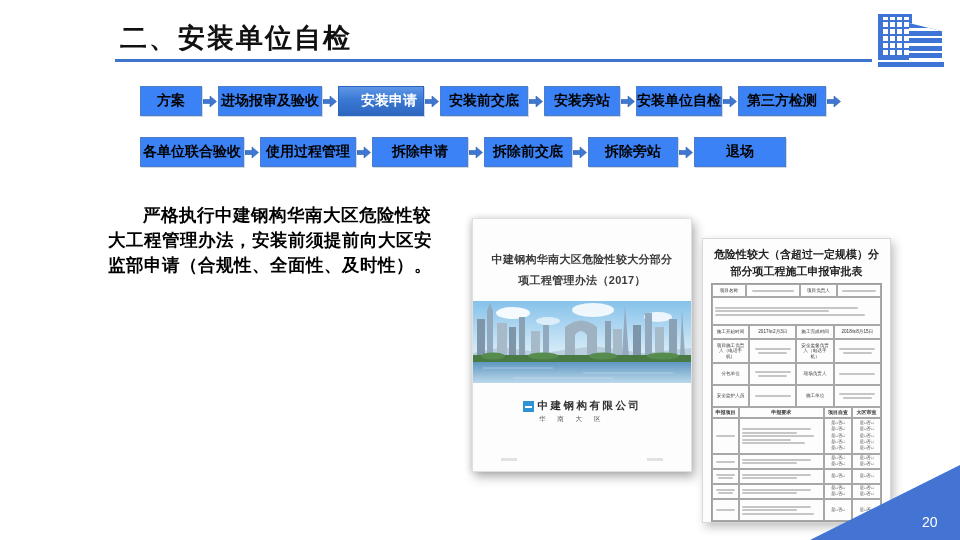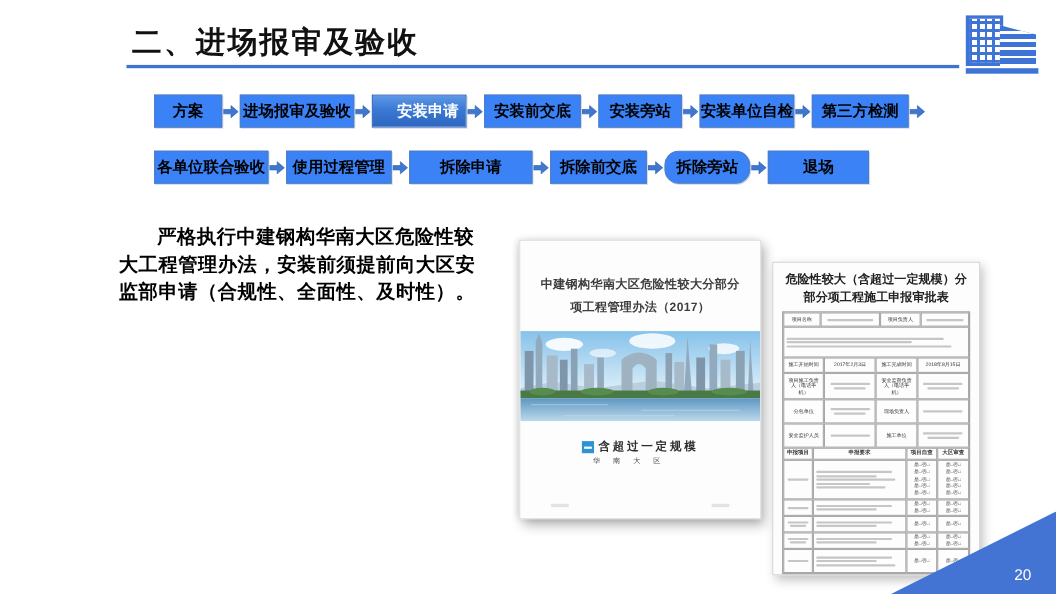"二、进场报审及验收" div.page-title { text: 进场报审及验收 -> 安装单位自检 }
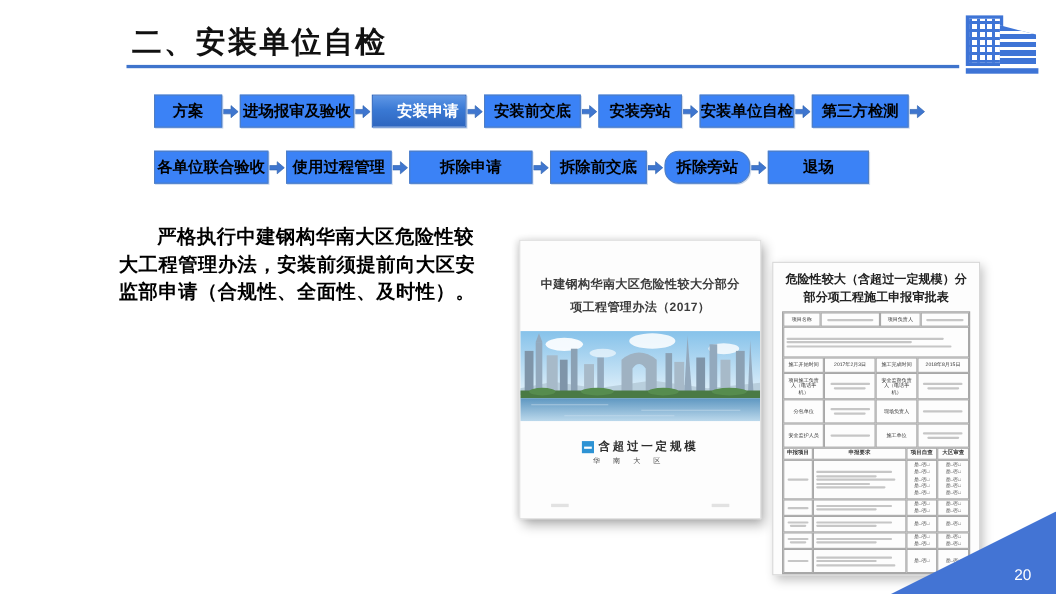"拆除申请" div.flow-box { width: 112px -> 96px }
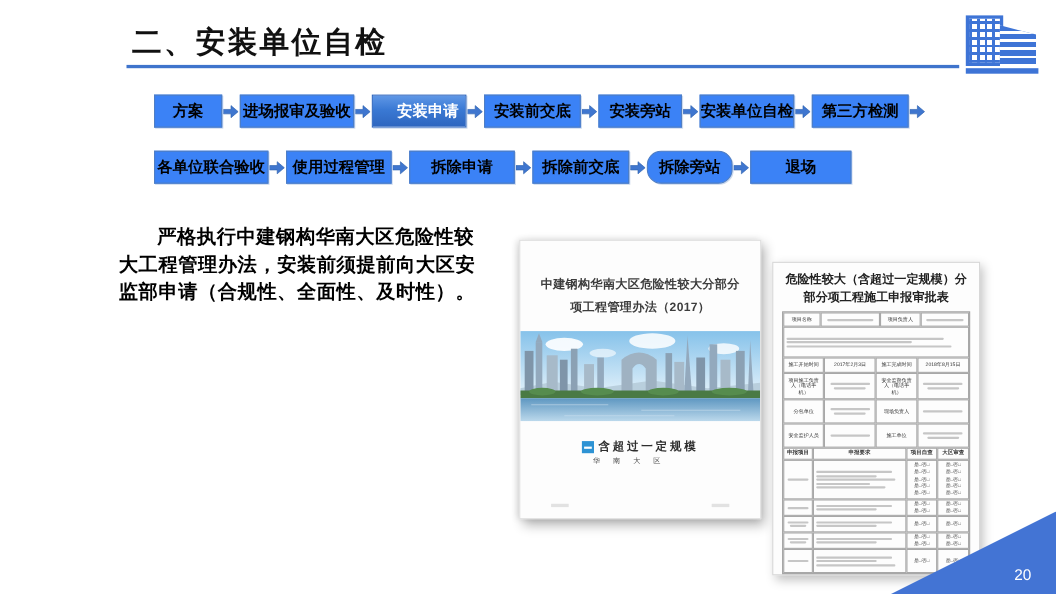"拆除旁站" div.flow-box { border-radius: 13px -> none; width: 78px -> 90px }
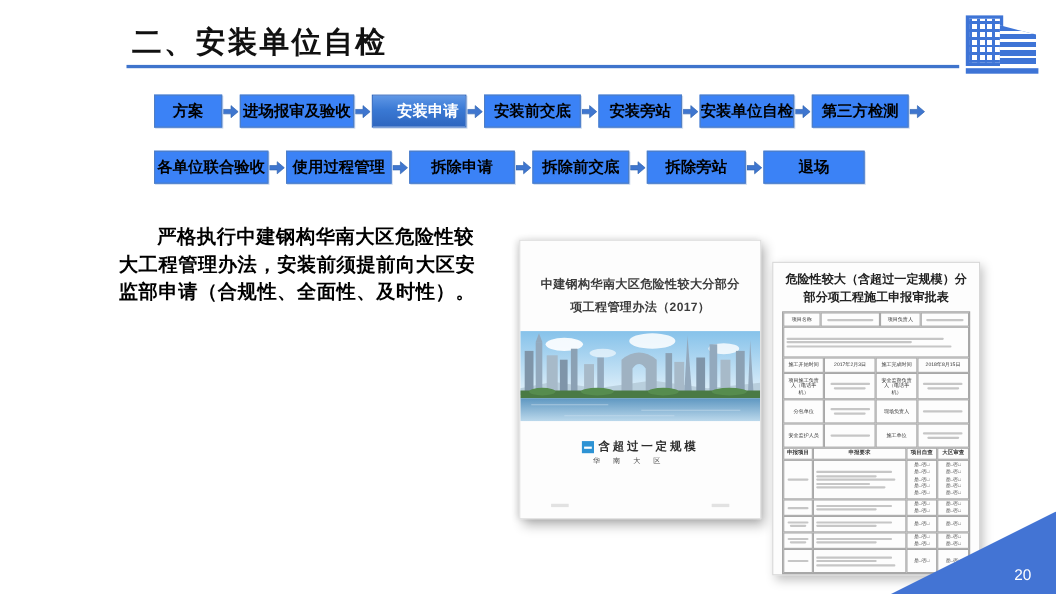"含超过一定规模" span.company-name { text: 含超过一定规模 -> 中建钢构有限公司 }
